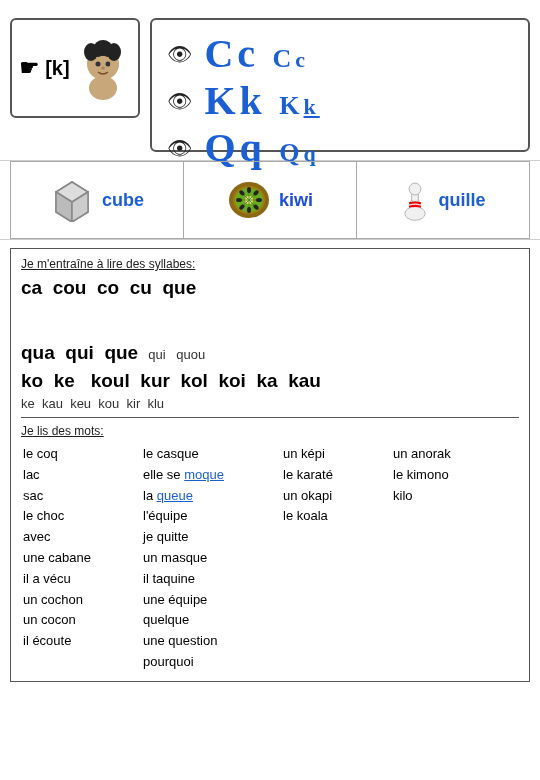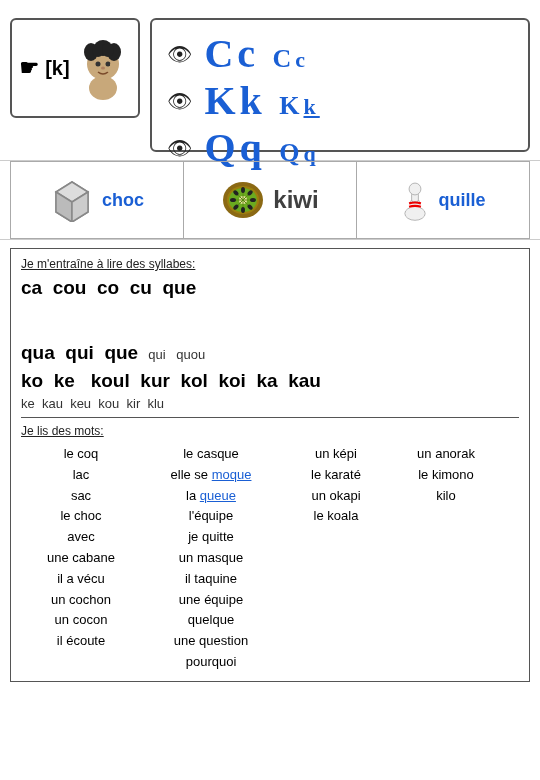"choc" span { text: choc -> cube }
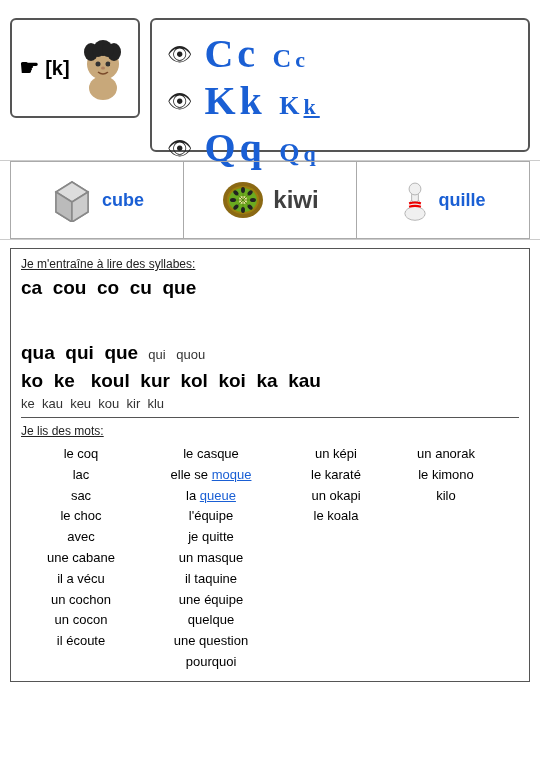"kiwi" span { color: #404040 -> #1d4ed8; font-size: 24px -> 18px }
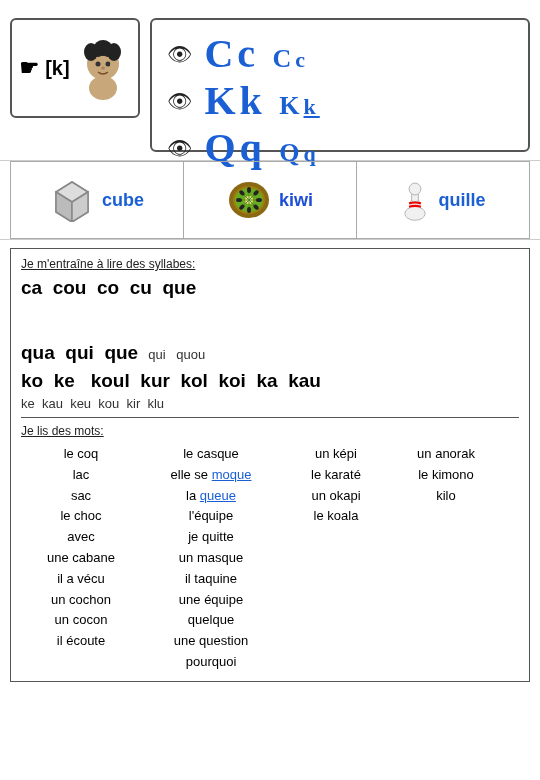"le coq" .word-item { text-align: center -> none }
